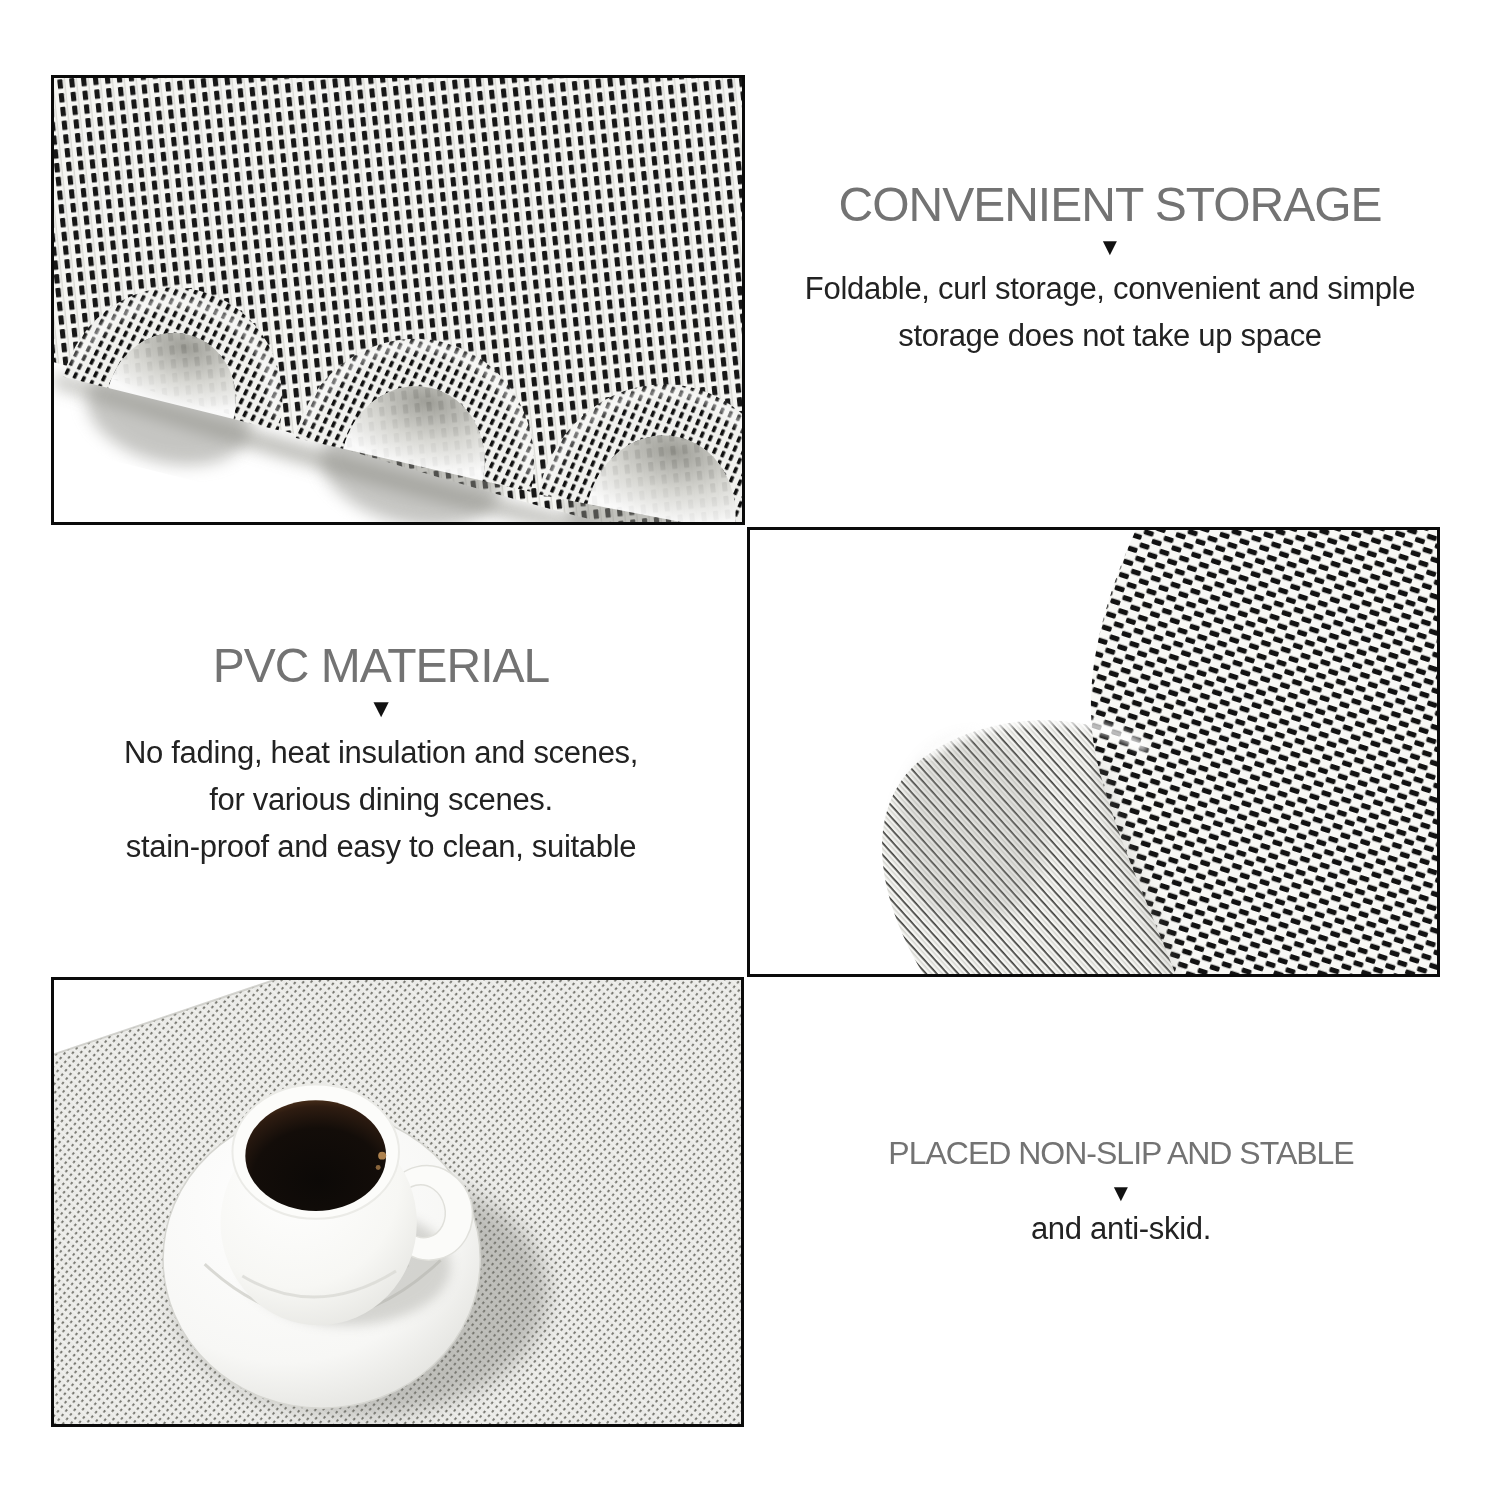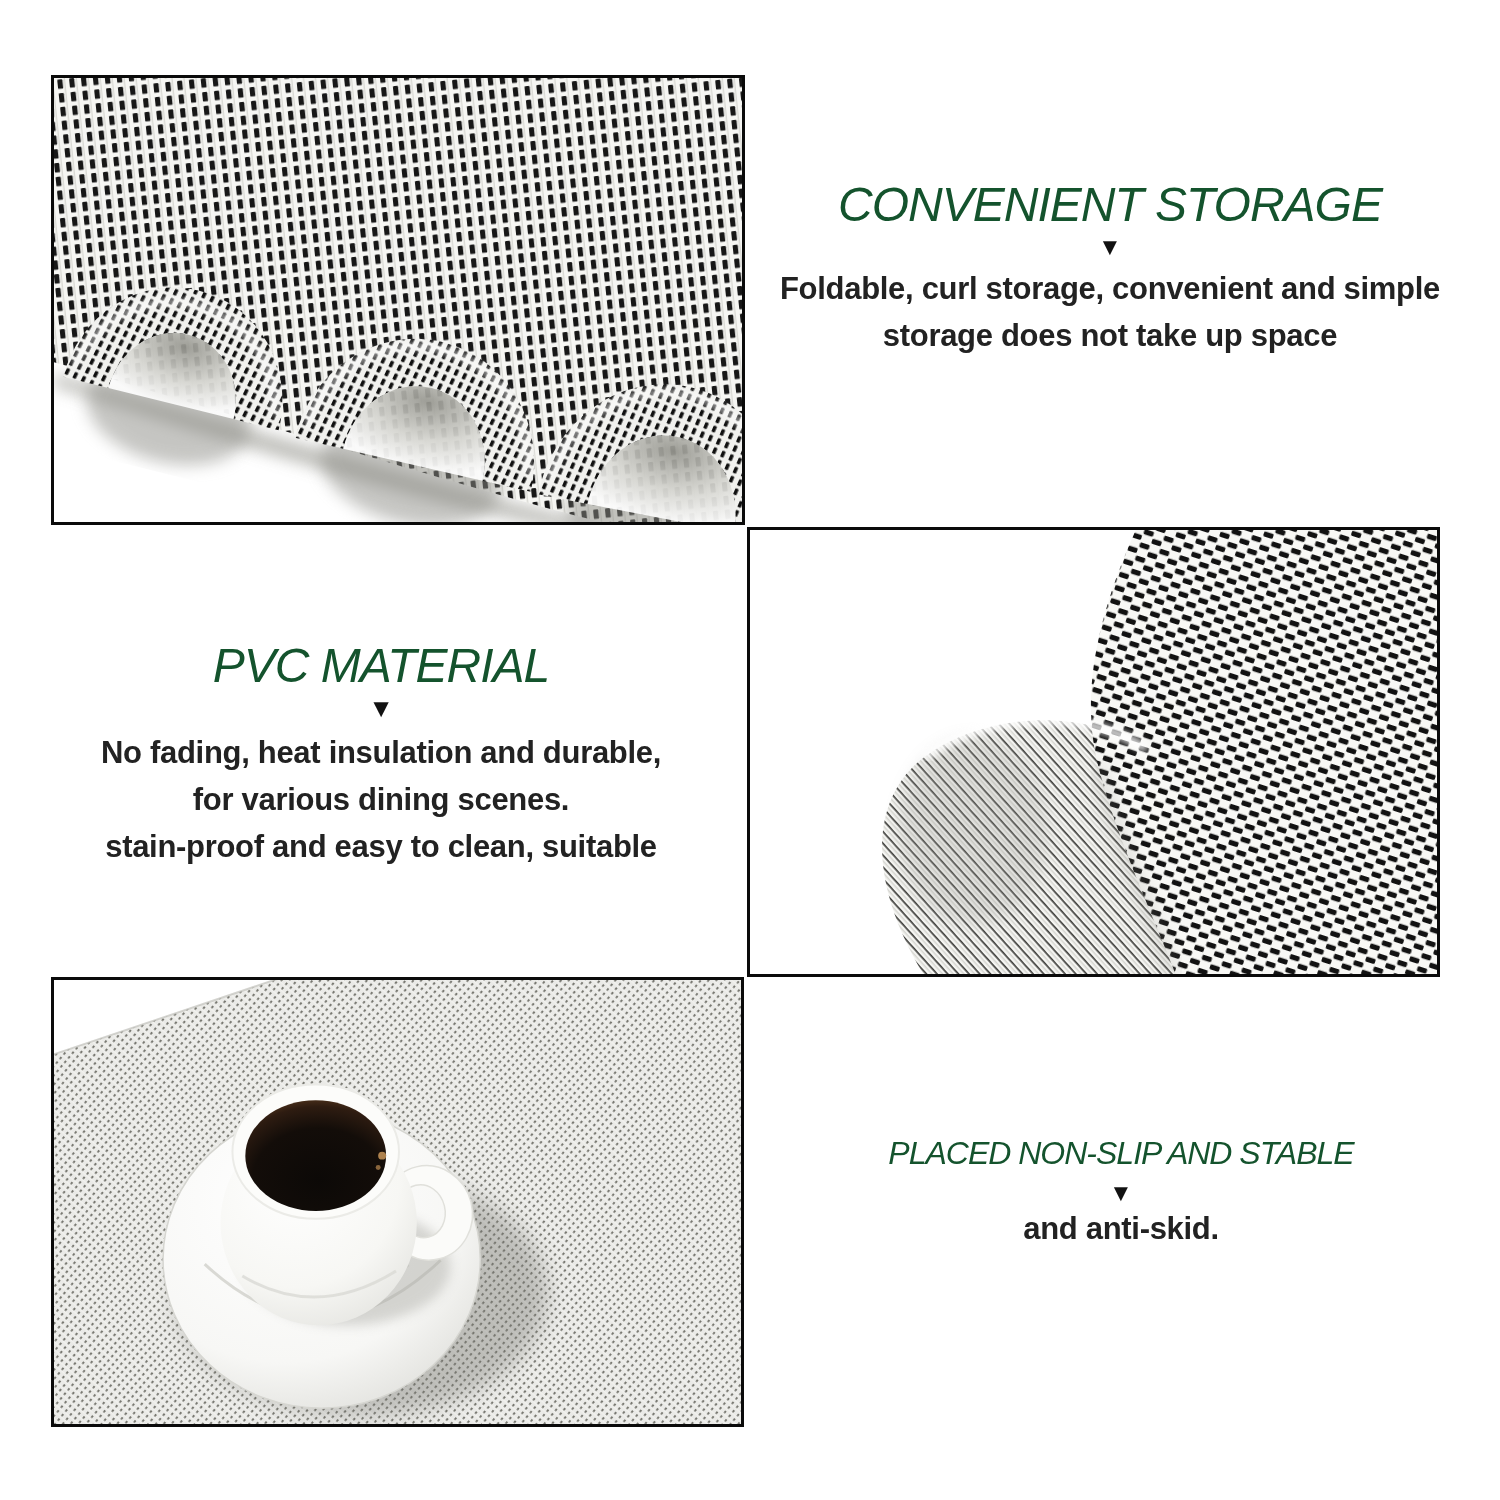"CONVENIENT STORAGE" .feature h2 { color: #14532d -> #737373; font-style: italic -> none }
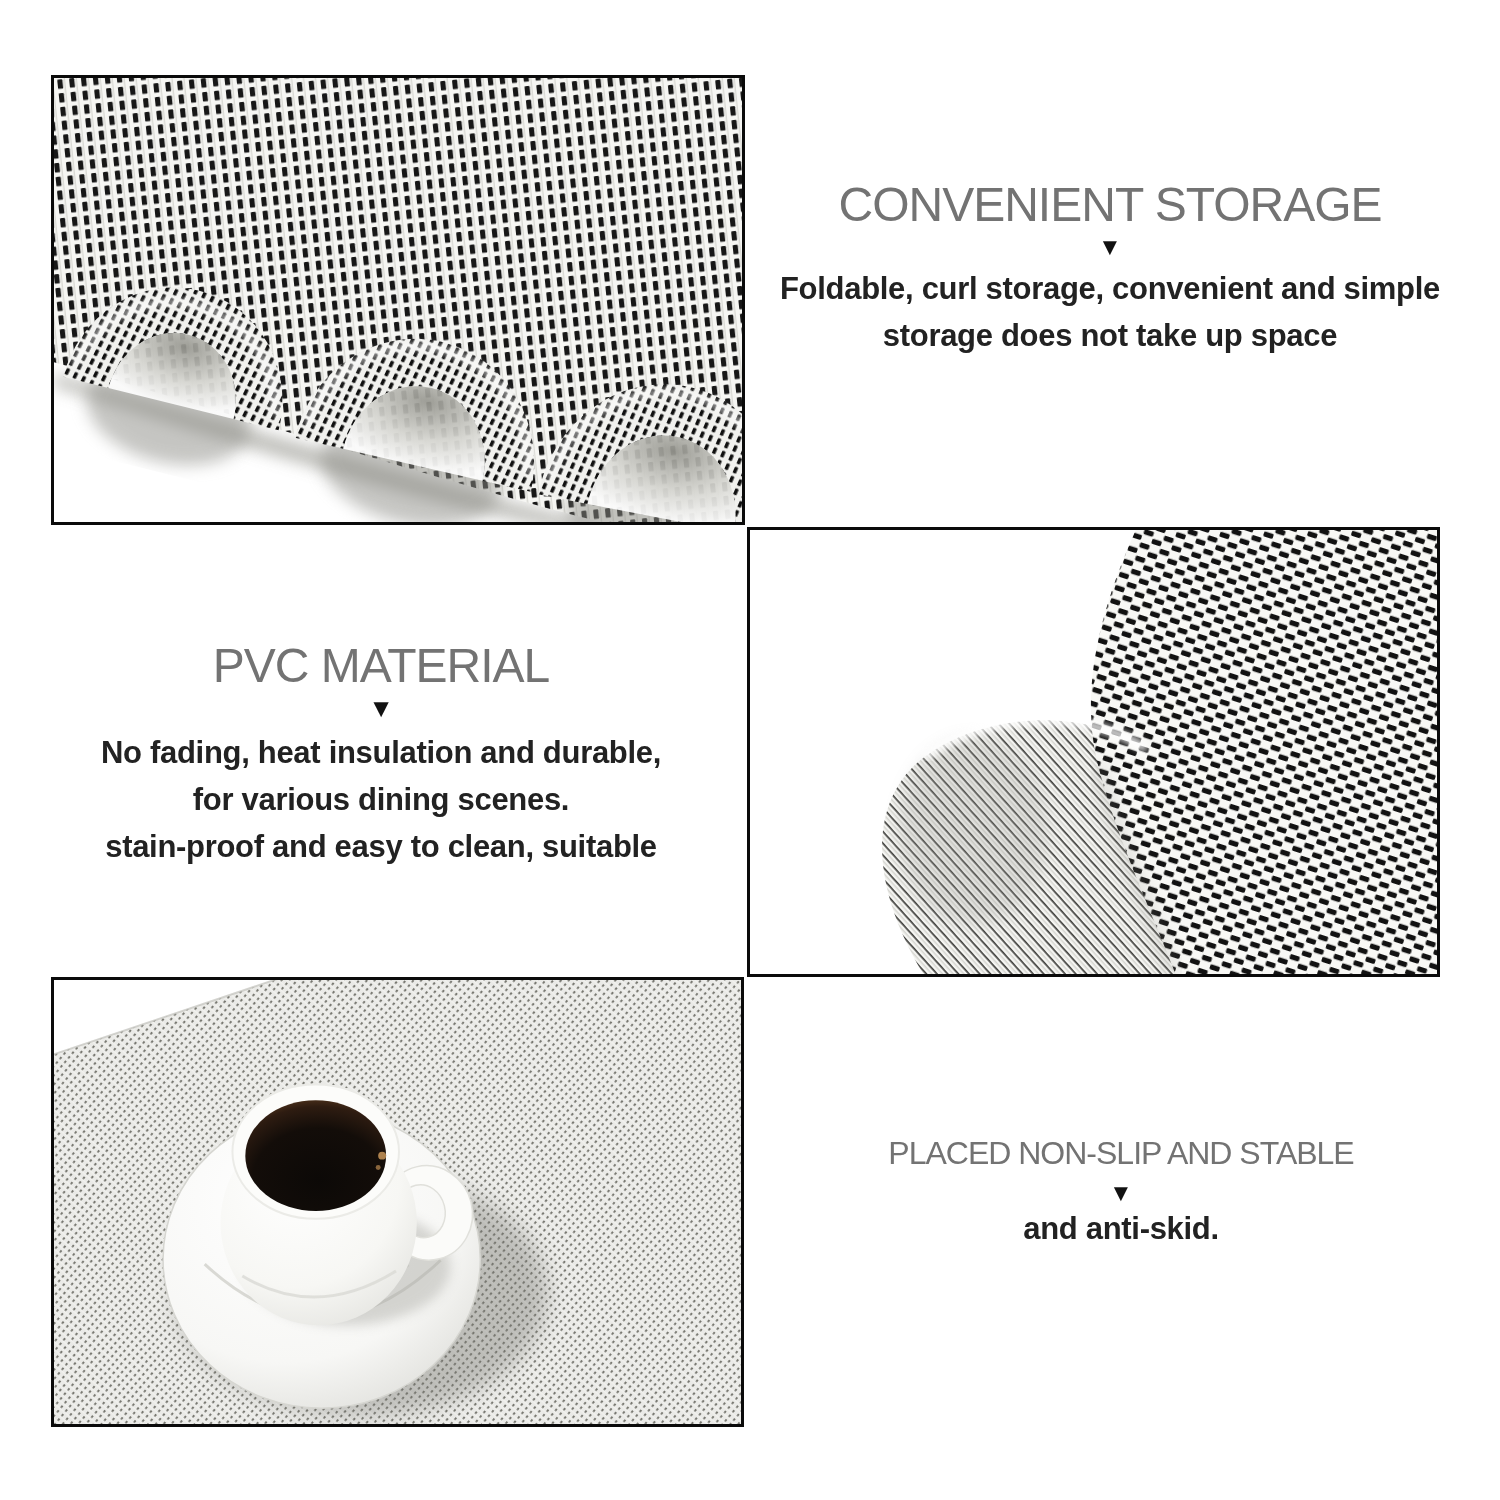"Foldable, curl storage, convenient and" .bl { font-weight: bold -> none }
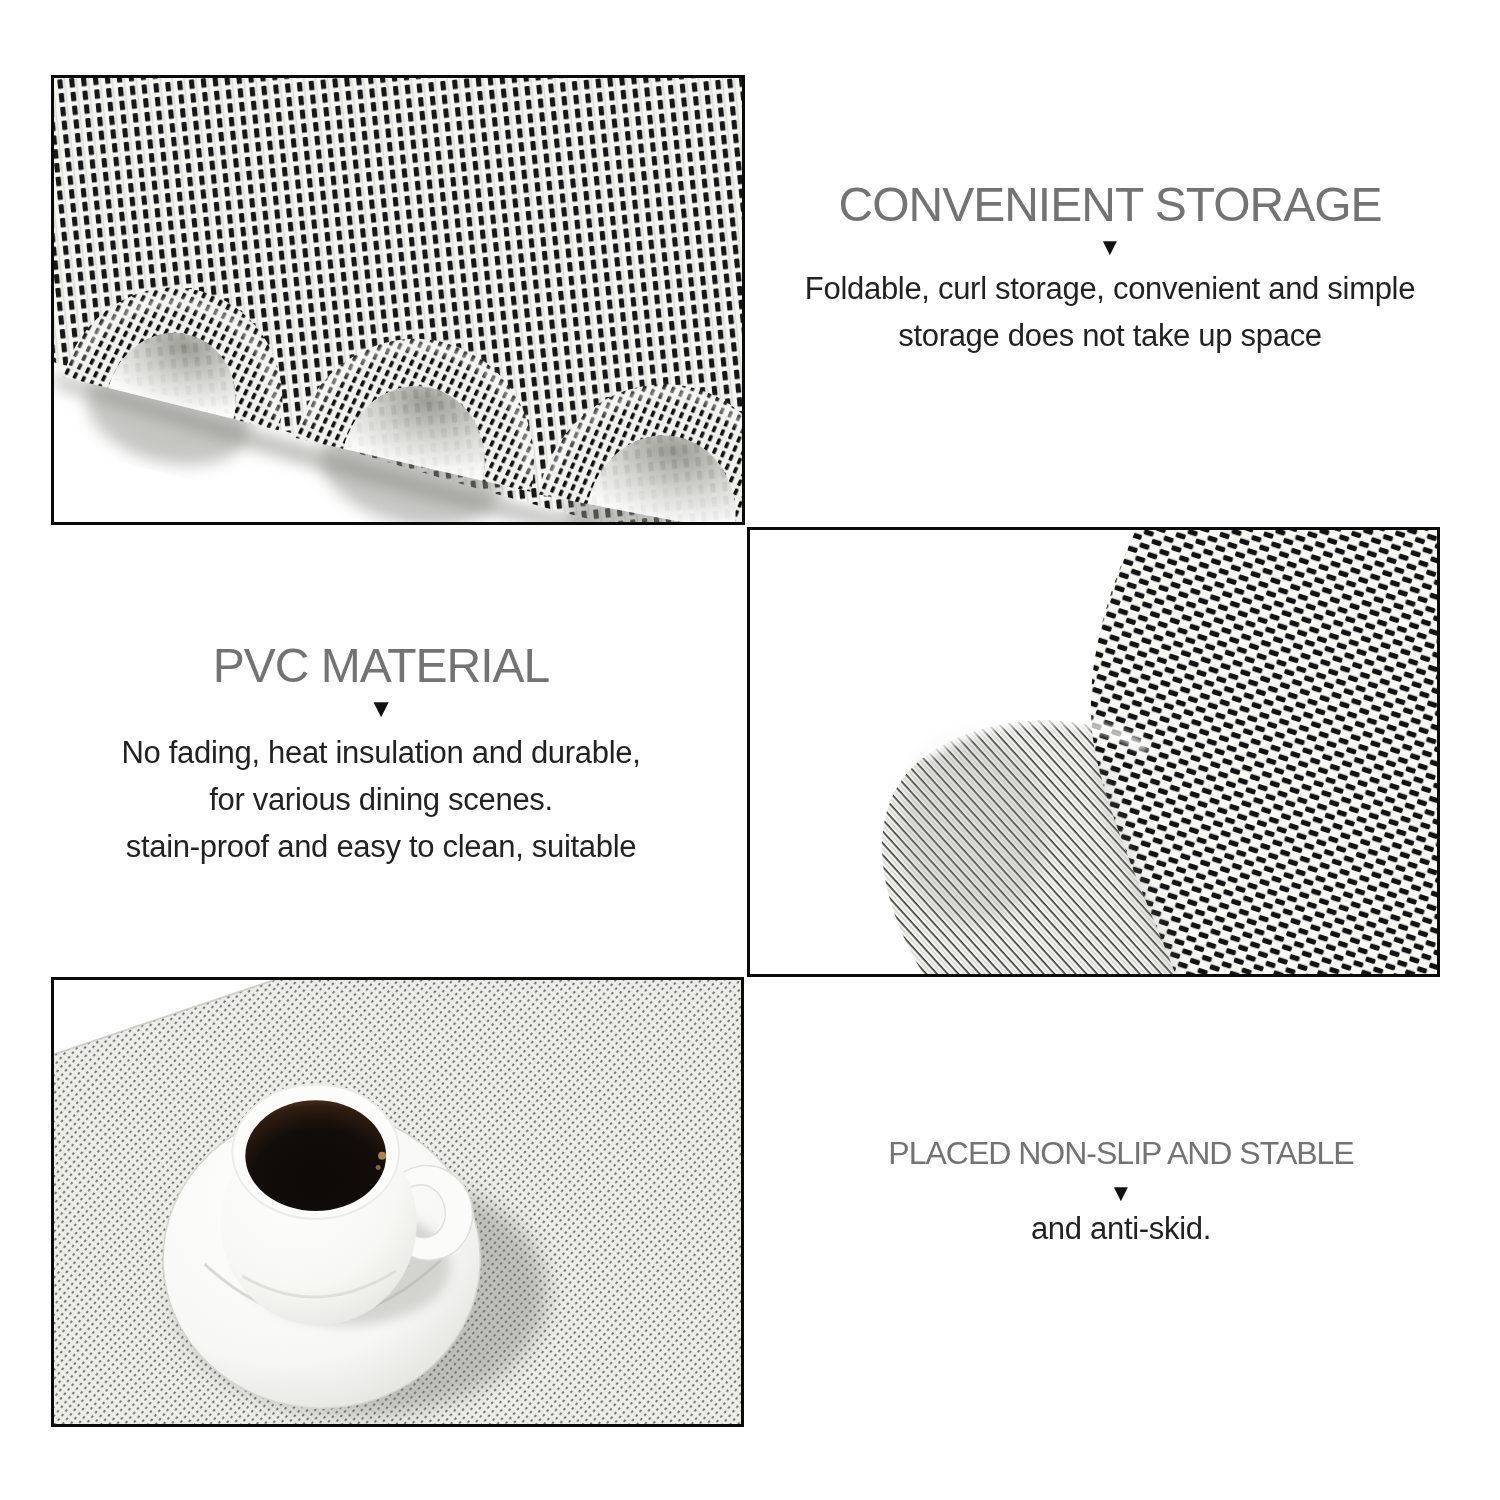"No fading, heat insulation and" span.bl { text: durable -> scenes }
